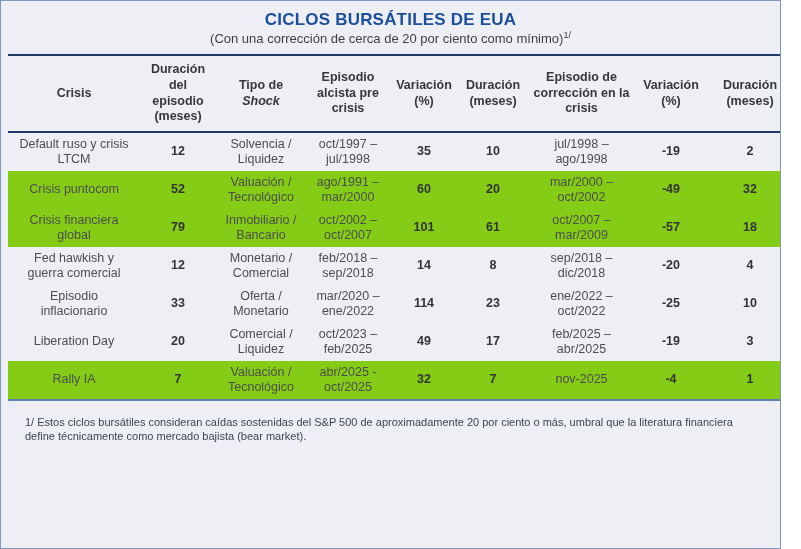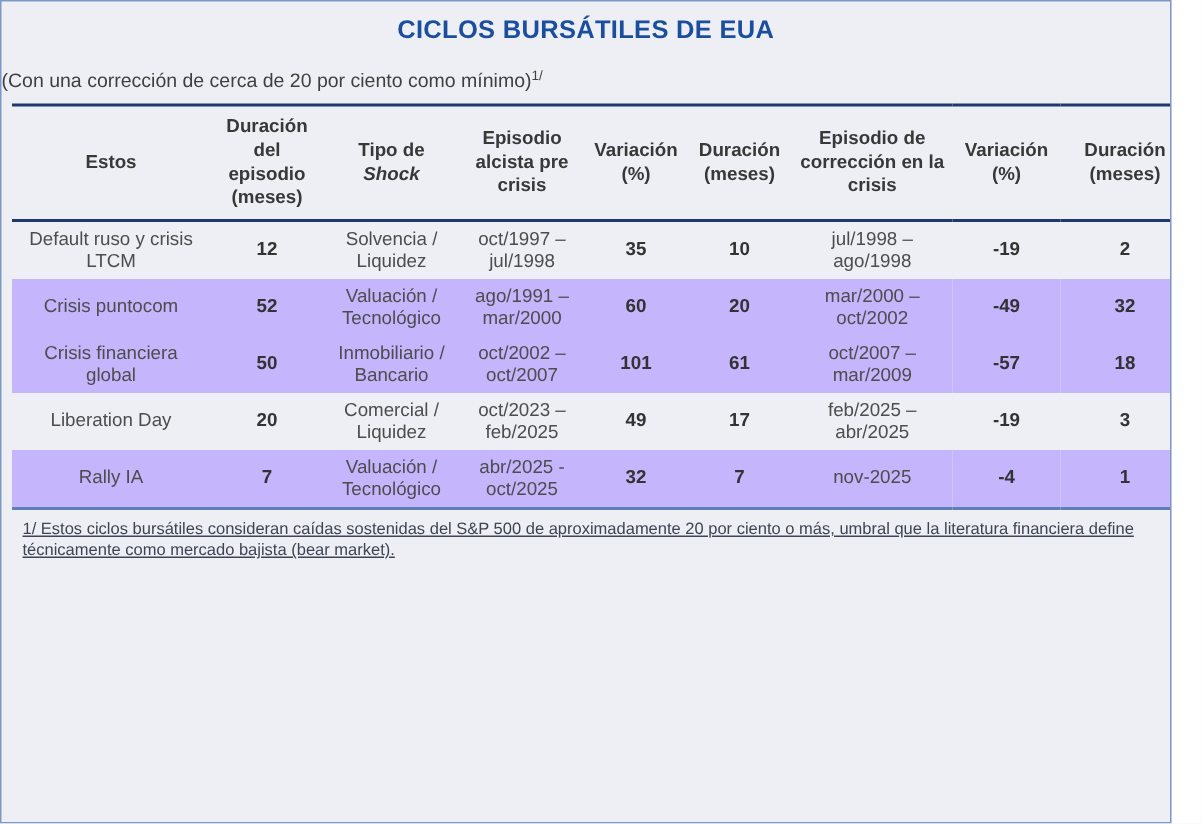"(Con una corrección de cerca" .subtitle { margin-top: 15px -> 0; text-align: left -> center }
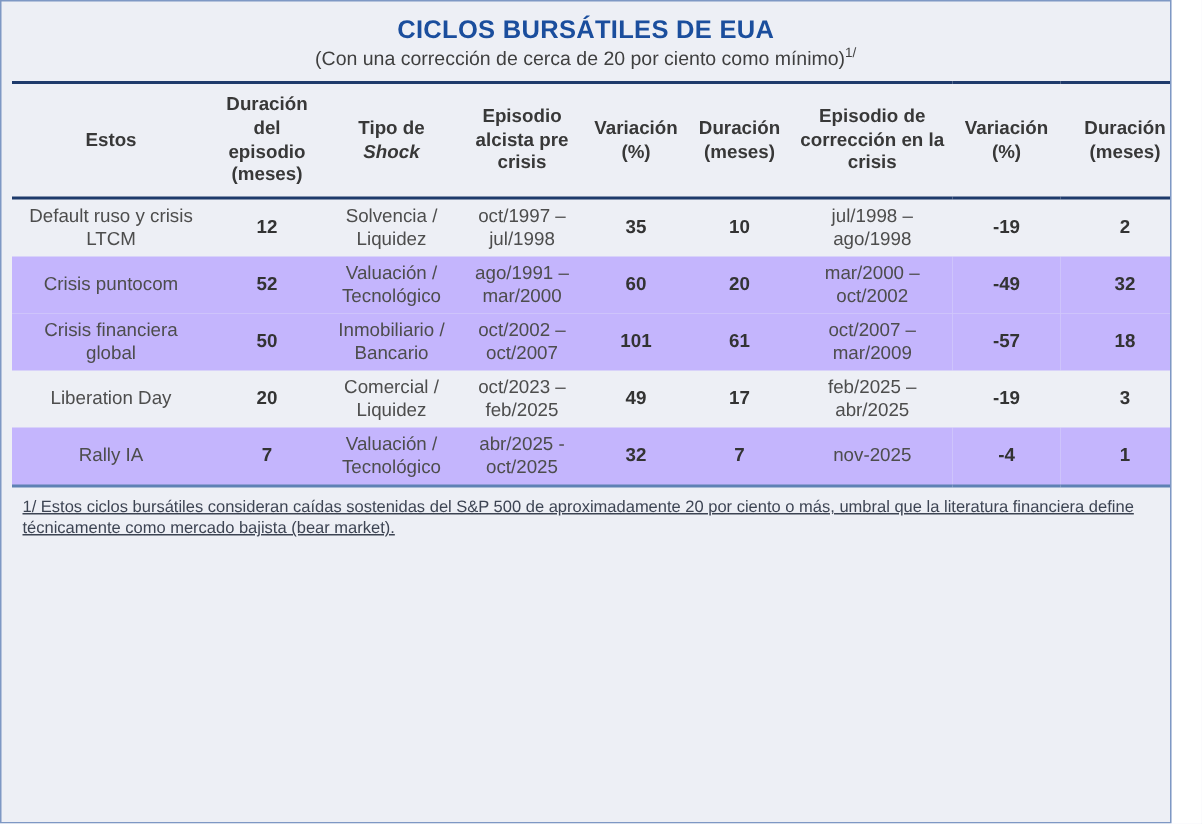"Estos" th { text: Estos -> Crisis }
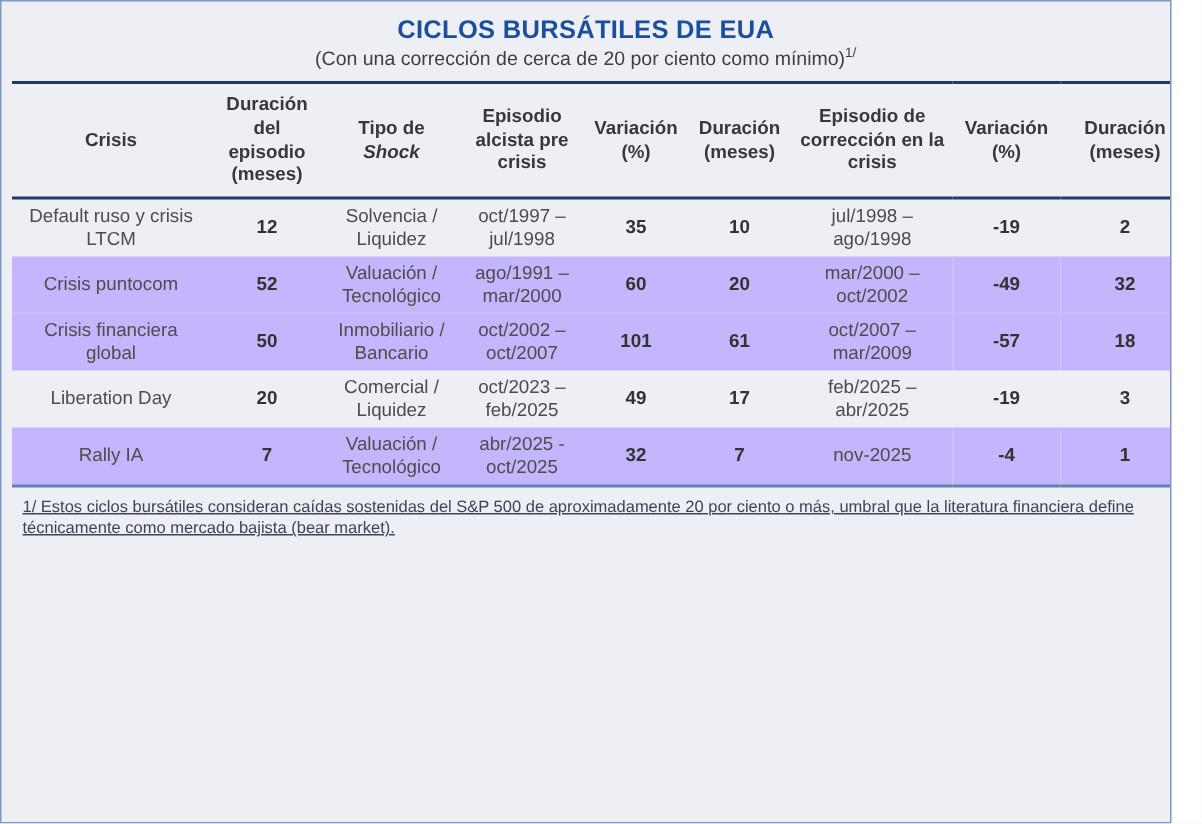"Crisis puntocom" tbody tr.shaded { background: #c4b5fd -> #84cc16 }
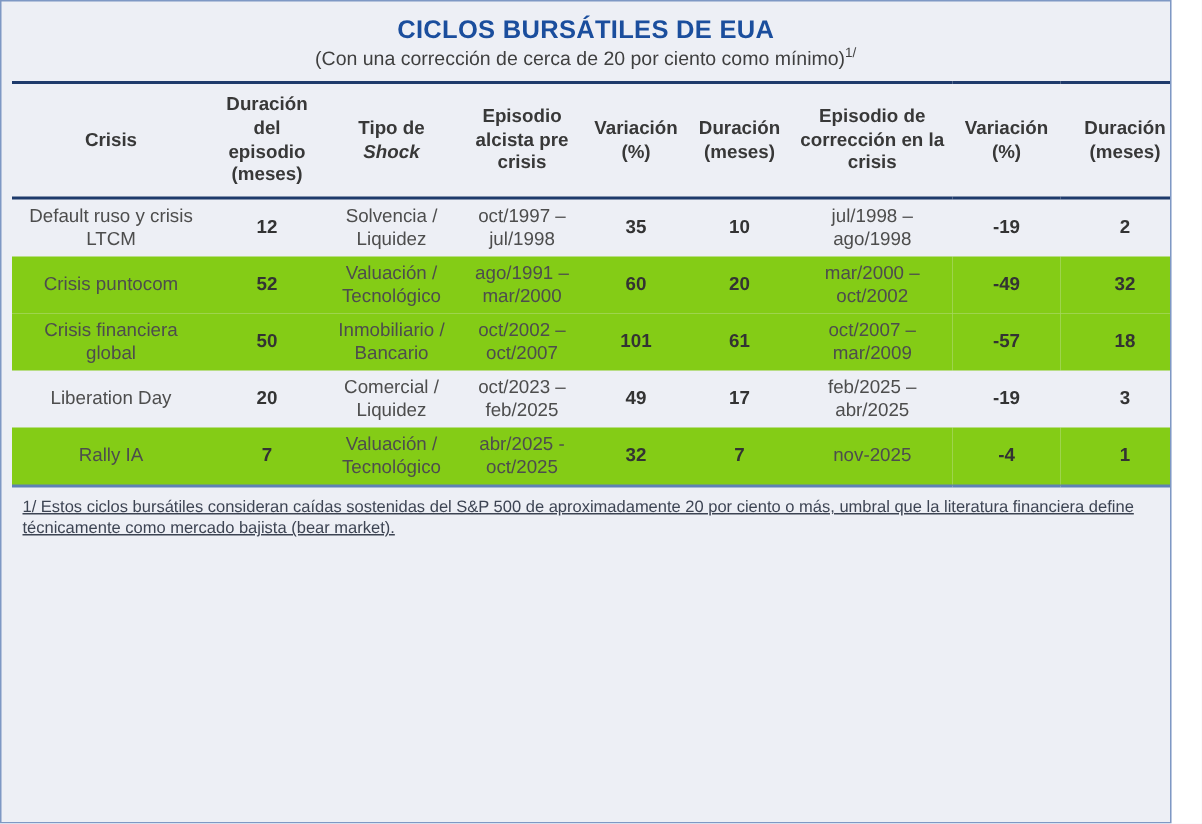"50" td.num { text: 50 -> 79 }
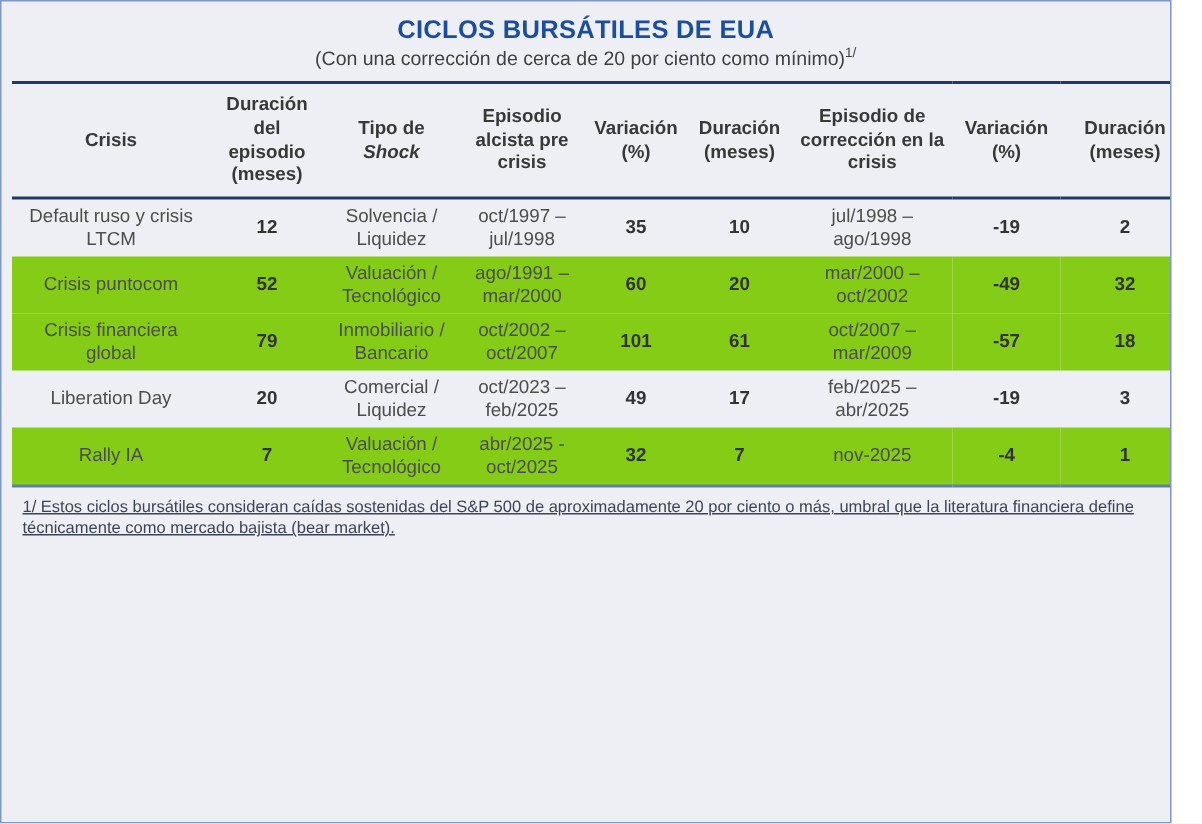"Fed hawkish y guerra comercial" tr { html: none -> <tr> <td>Fed hawkish y guerra comercial</td> <td>12</td> <td>Monetario / Comercial</td> <td>feb/2018 – sep/2018</td> <td>14</td> <td>8</td> <td>sep/2018 – dic/2018</td> <td>-20</td> <td>4</td> </tr> }
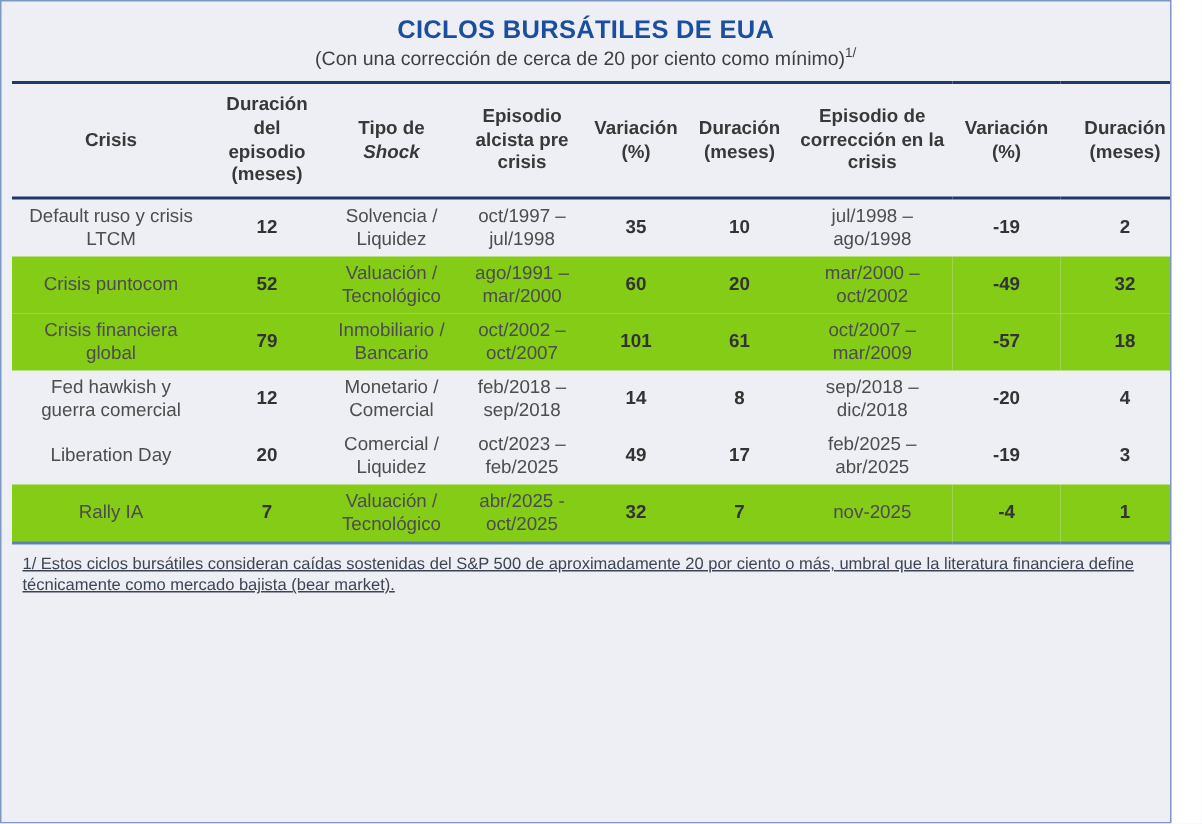"Episodio inflacionario" tr { html: none -> <tr> <td>Episodio inflacionario</td> <td>33</td> <td>Oferta / Monetario</td> <td>mar/2020 – ene/2022</td> <td>114</td> <td>23</td> <td>ene/2022 – oct/2022</td> <td>-25</td> <td>10</td> </tr> }
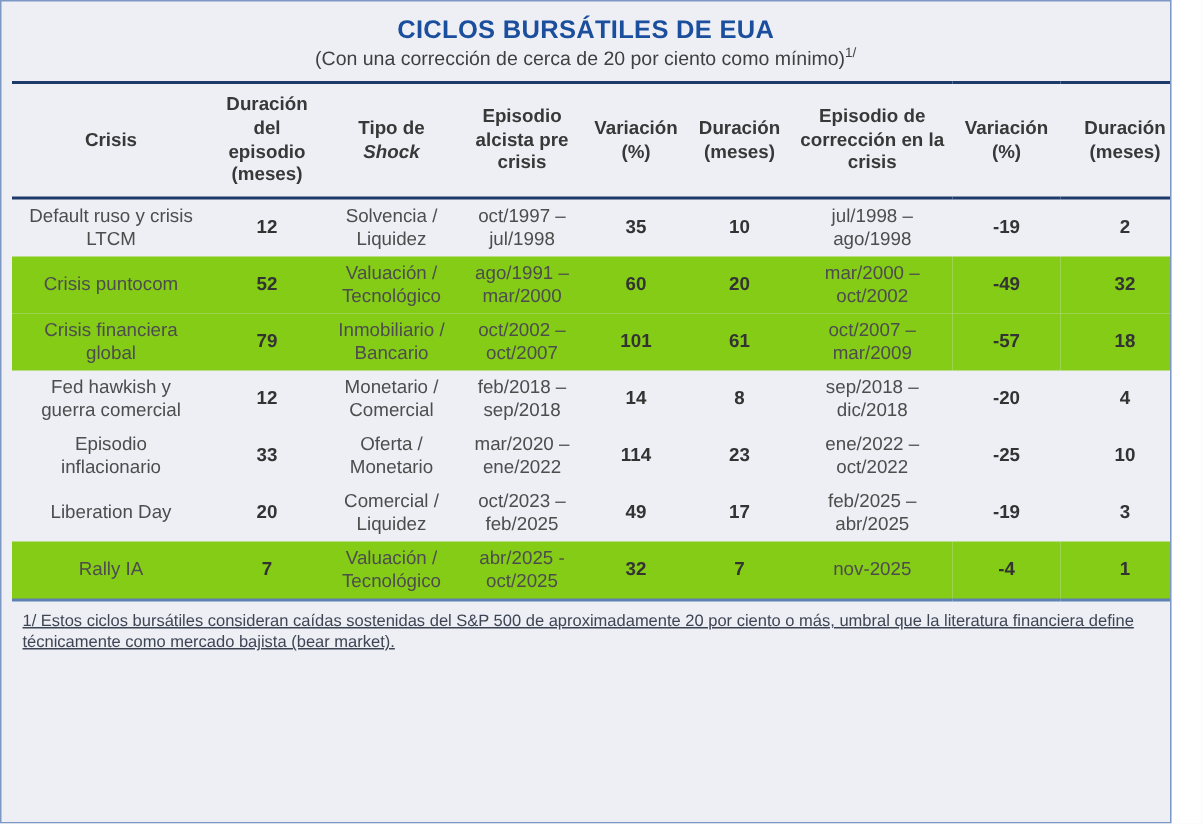"1/ Estos ciclos bursátiles consideran" .notes p { margin: 4px -> 14px; text-decoration: underline -> none }
